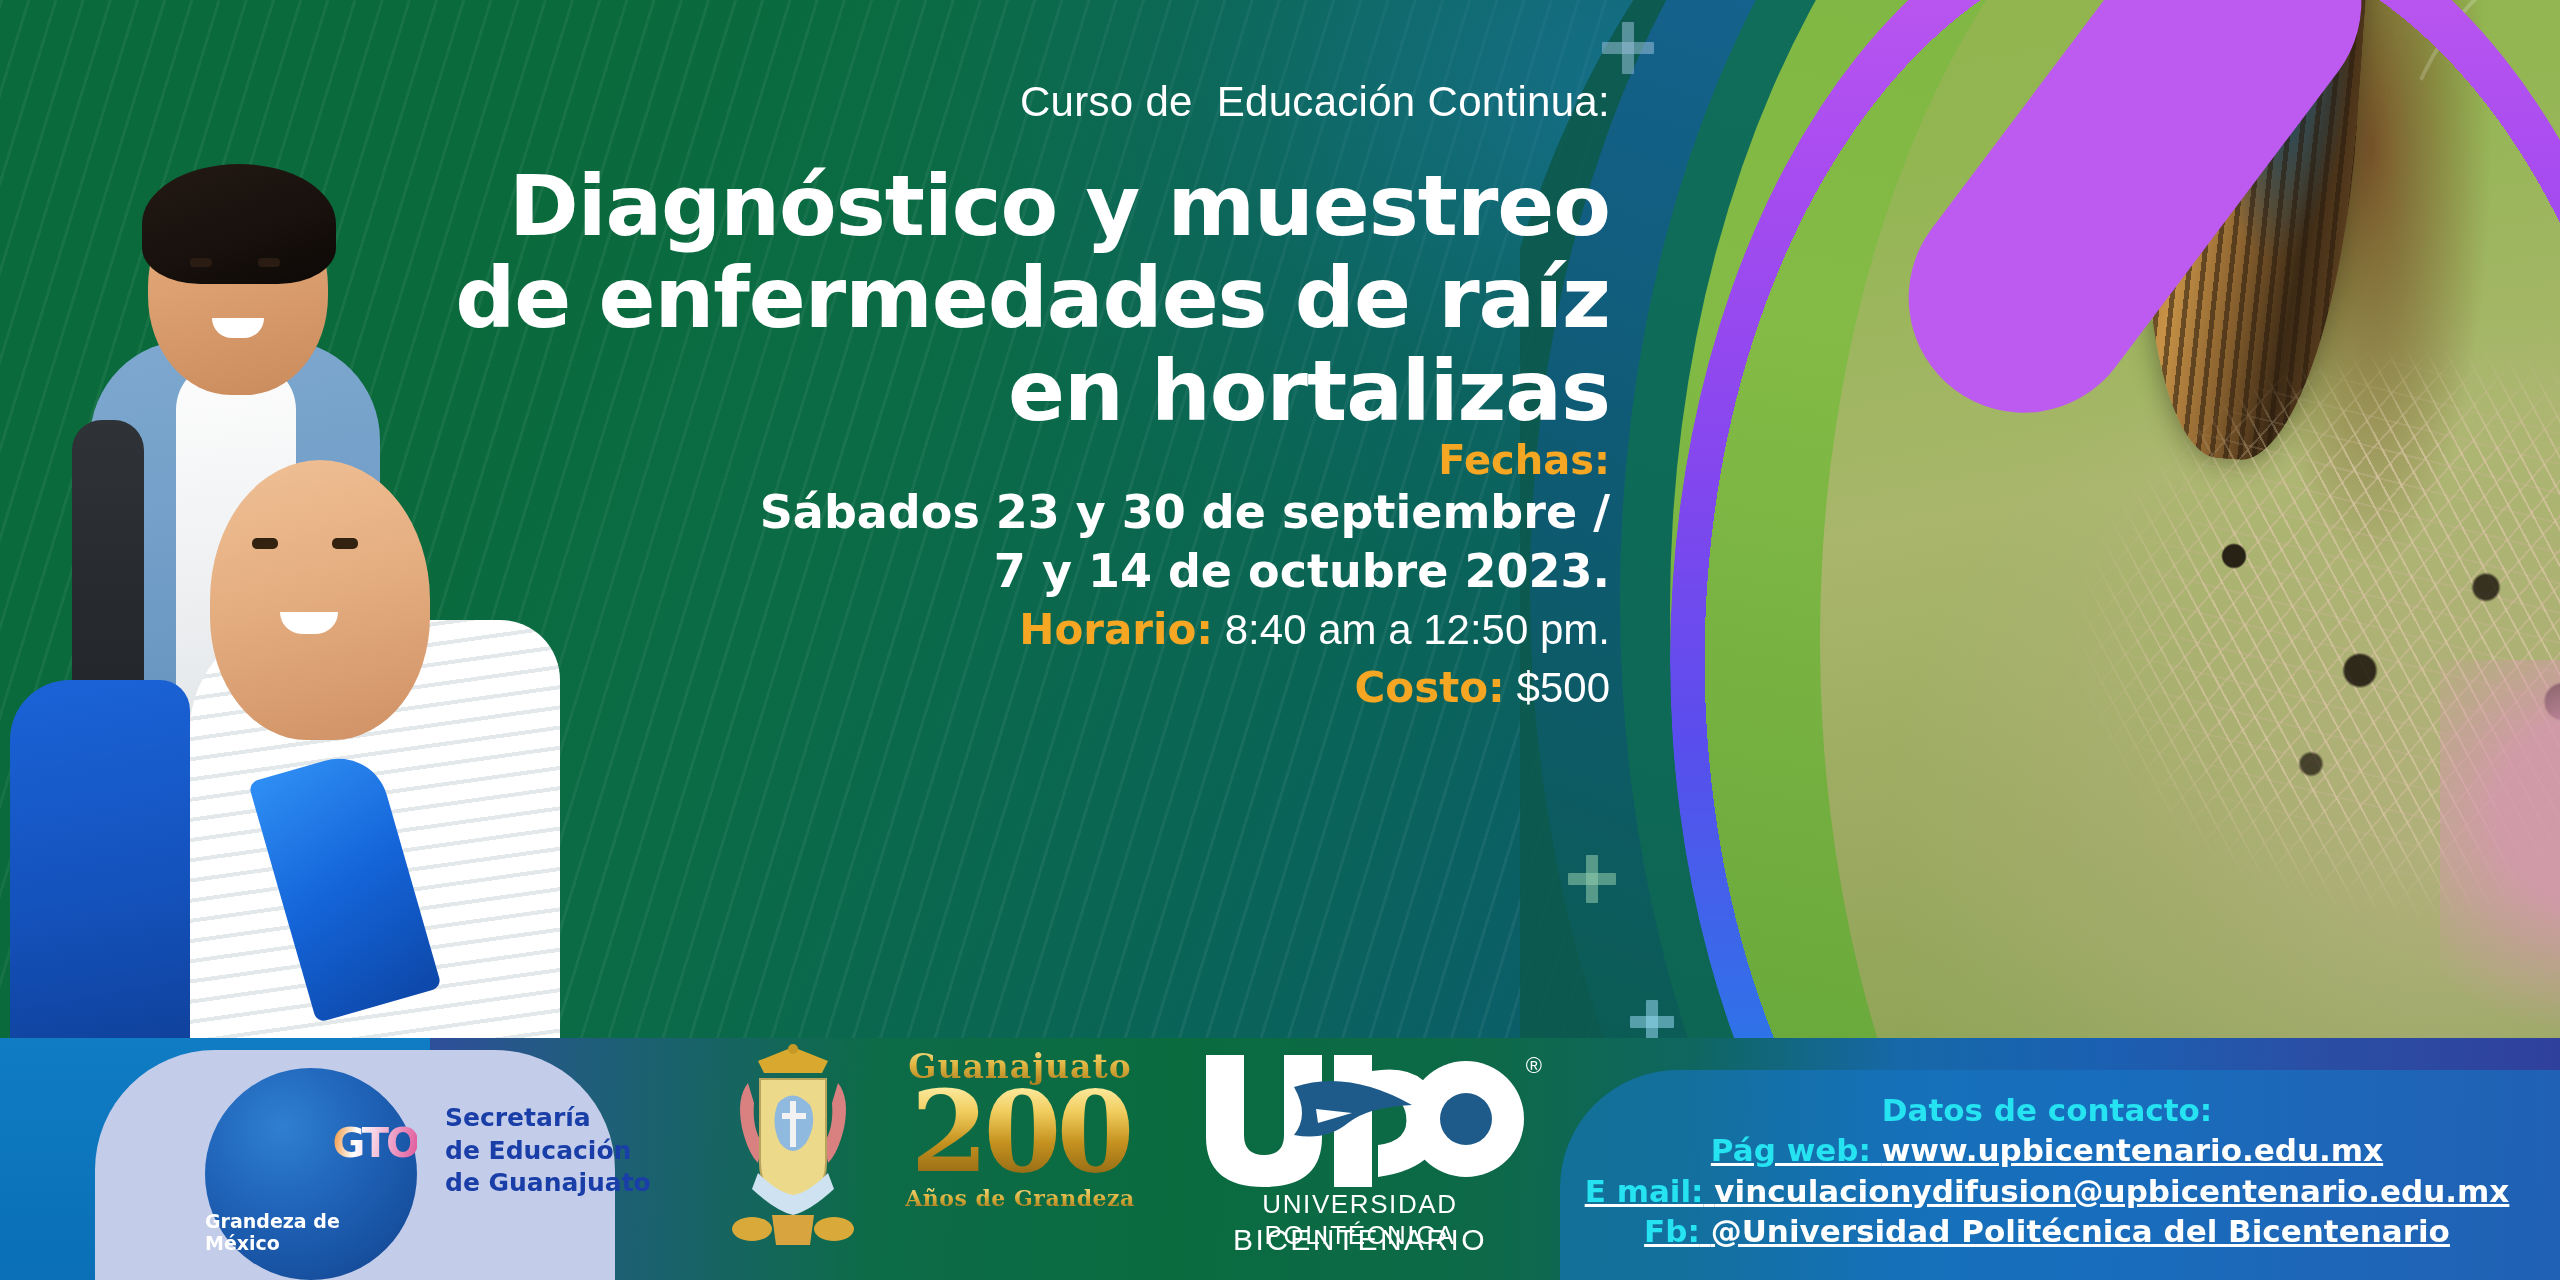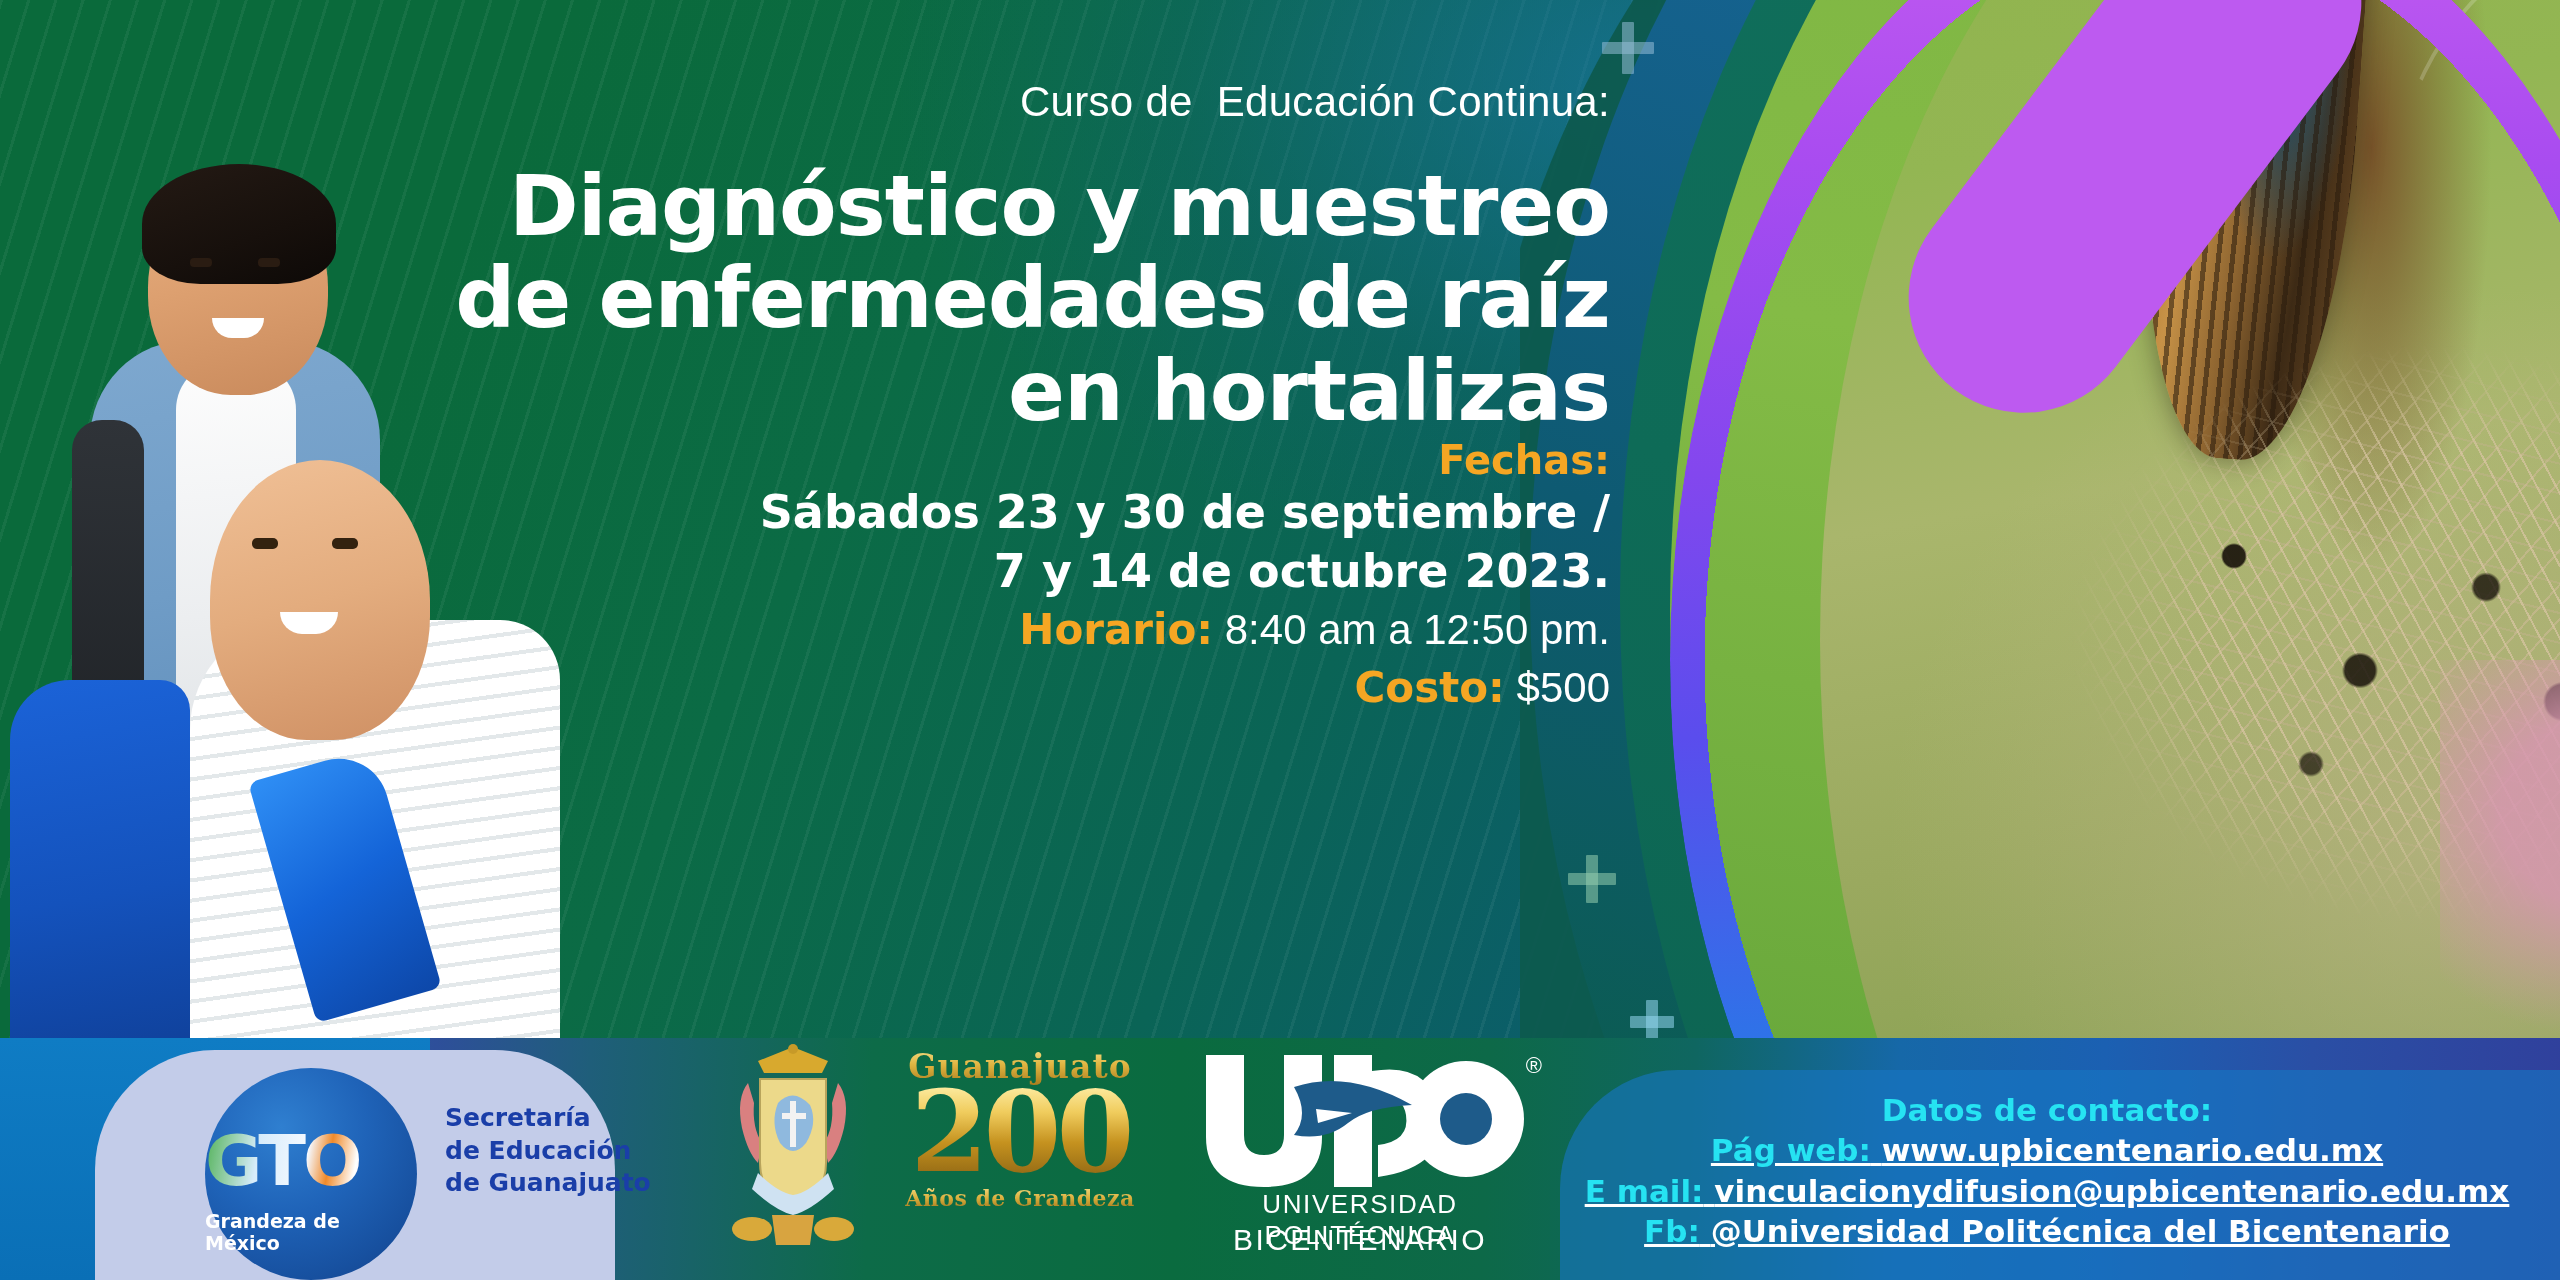"GTO" .gto-word { font-size: 70px -> 40px; text-align: left -> right }
